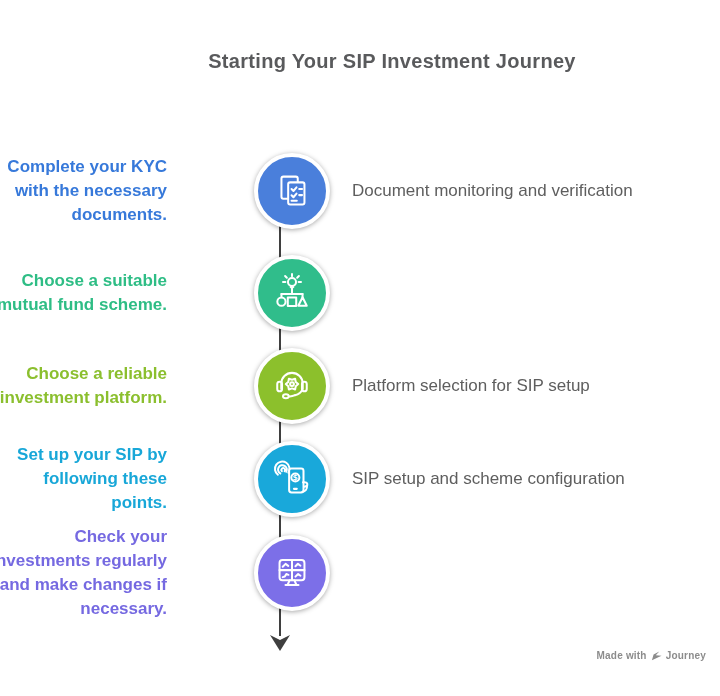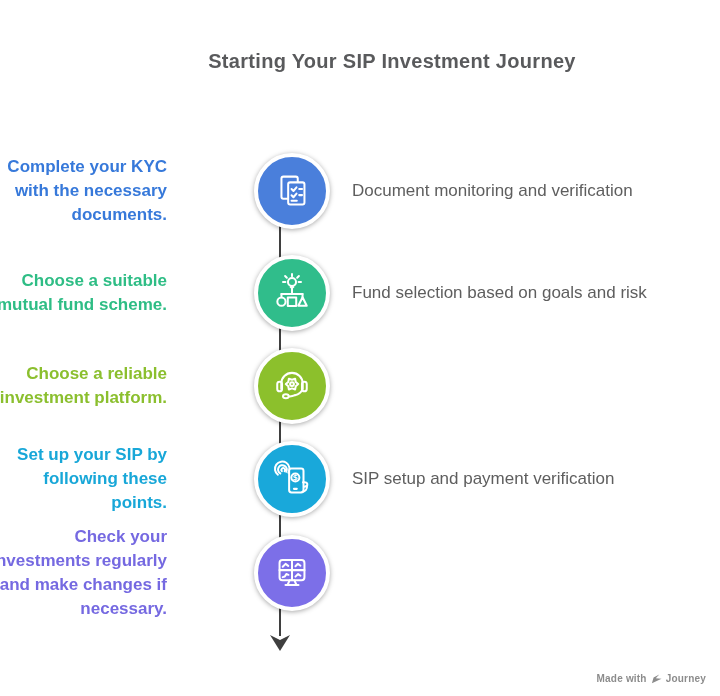"Fund selection based on goals" div.step-desc { html: <div>Fund selection based on goals and risk</div> -> none }
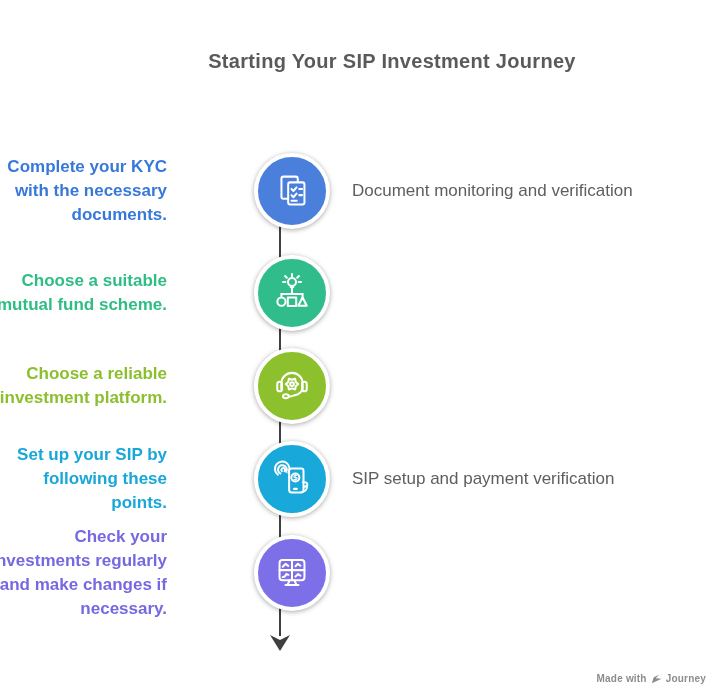"Platform selection for SIP setup" div.step-desc { html: none -> <div>Platform selection for SIP setup</div> }
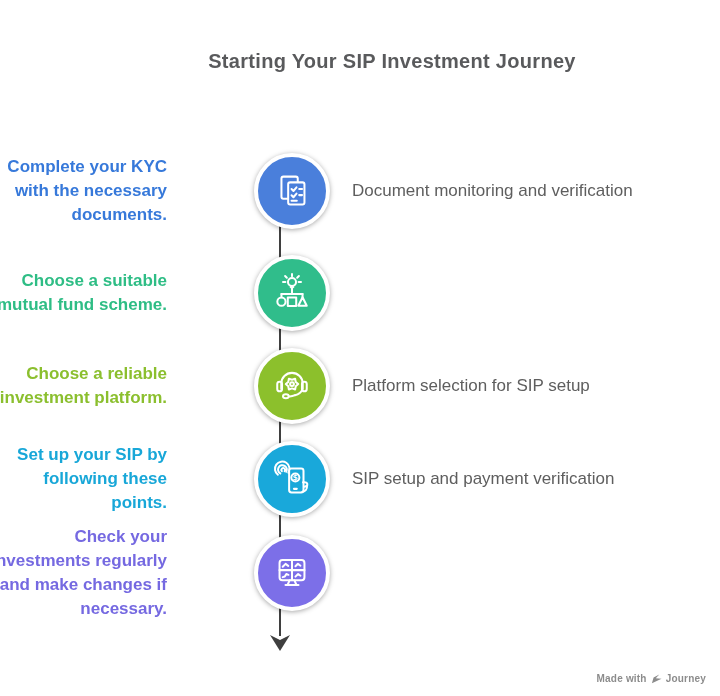"SIP setup and payment verification" div.step-desc { text: payment verification -> scheme configuration }
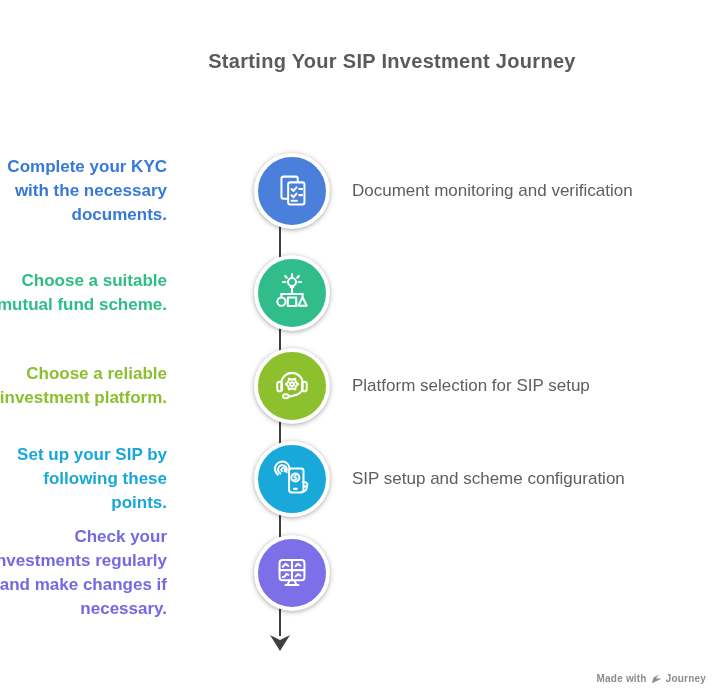"Made with" .watermark { bottom: 12px -> 35px }
